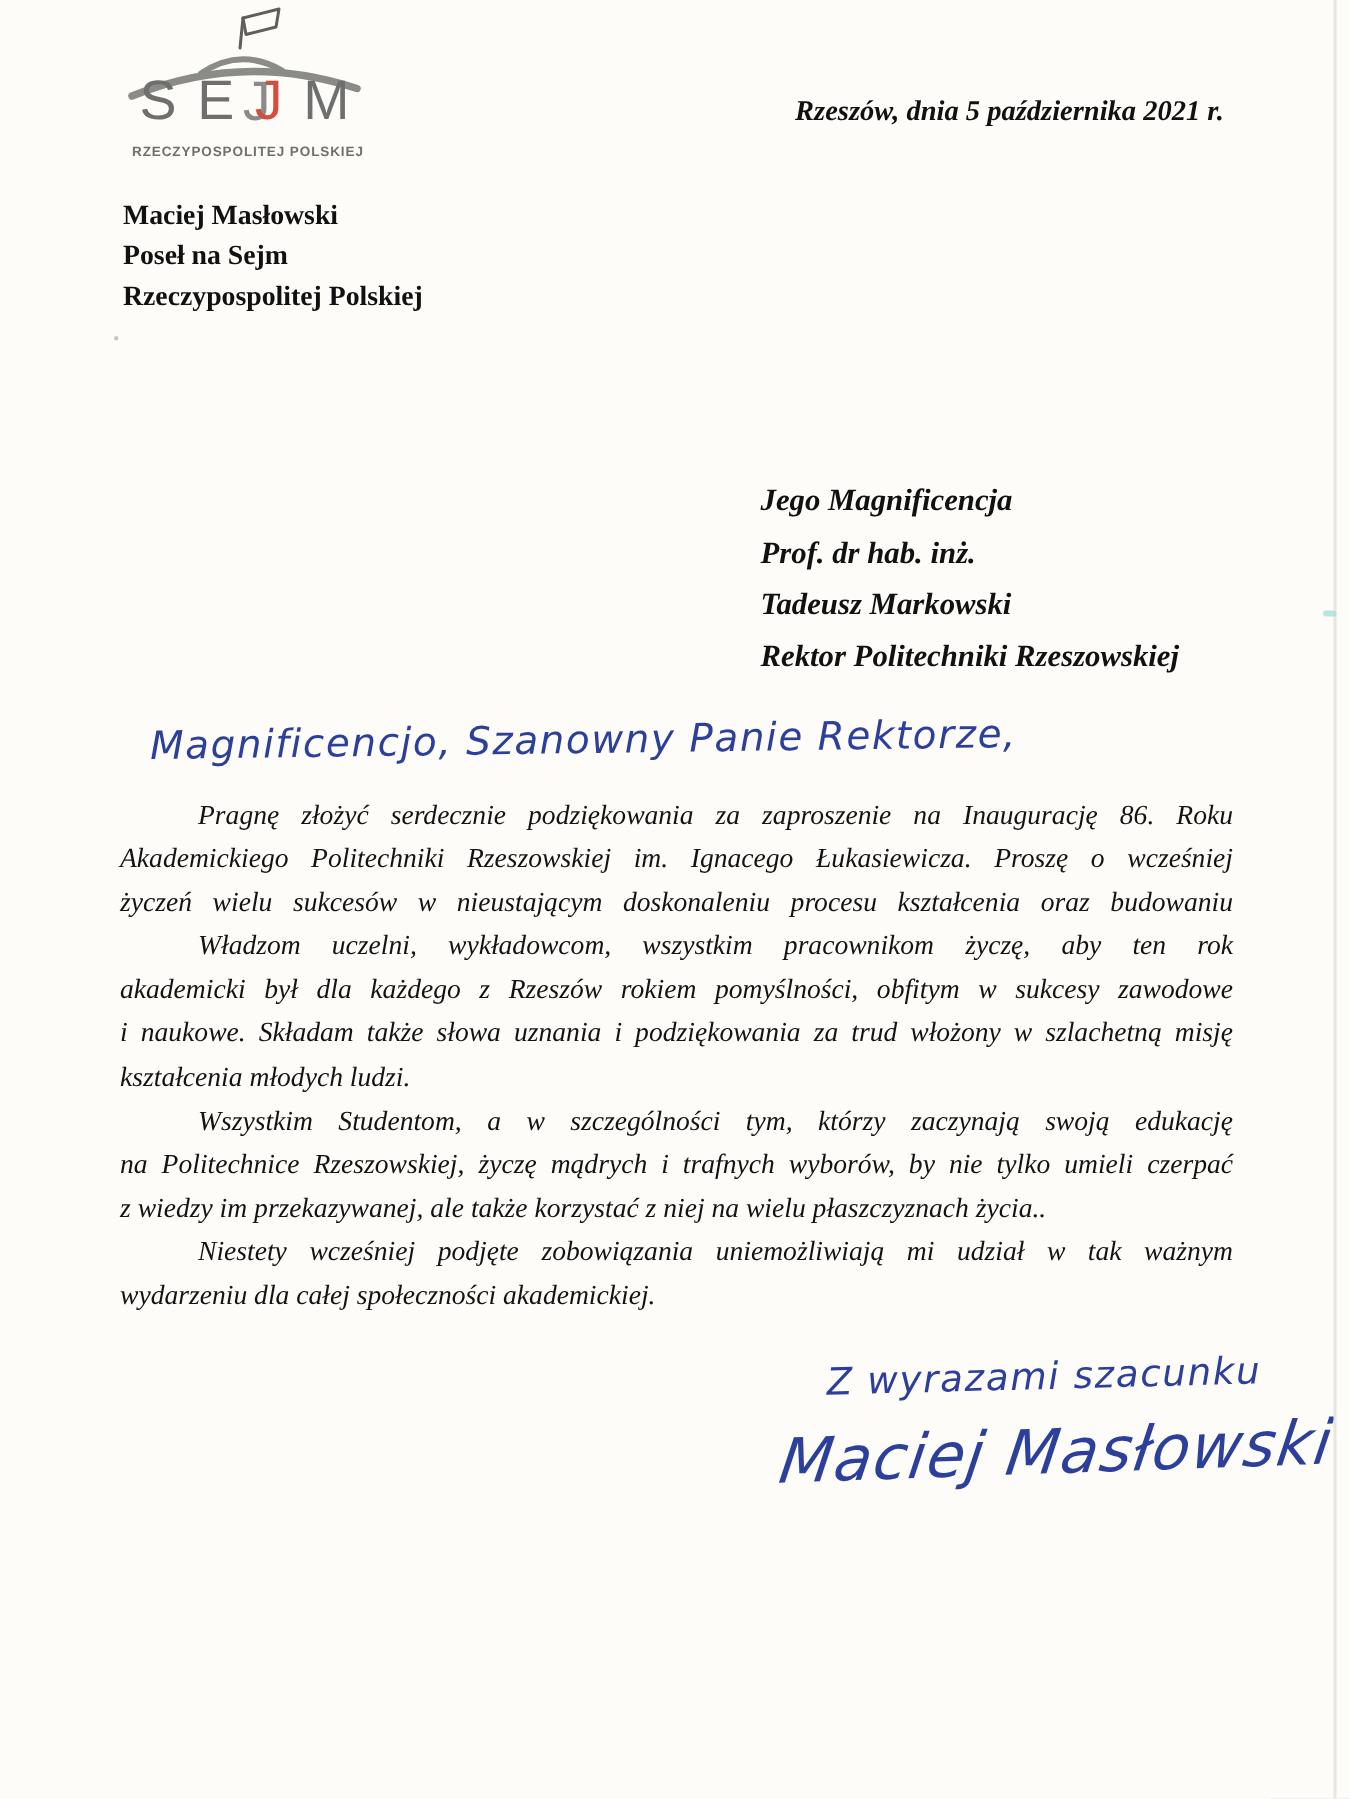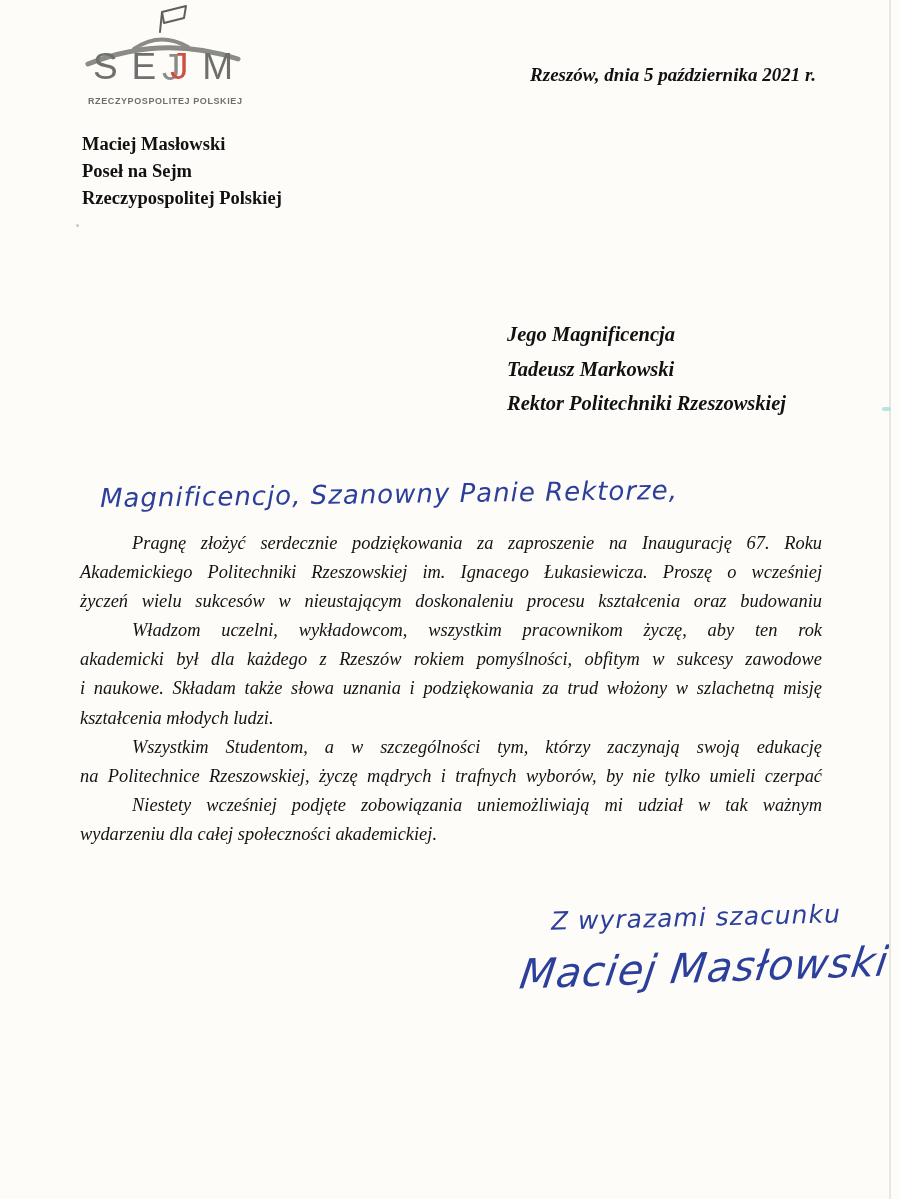"Prof. dr hab. inż." div { html: none -> <div>Prof. dr hab. inż.</div> }
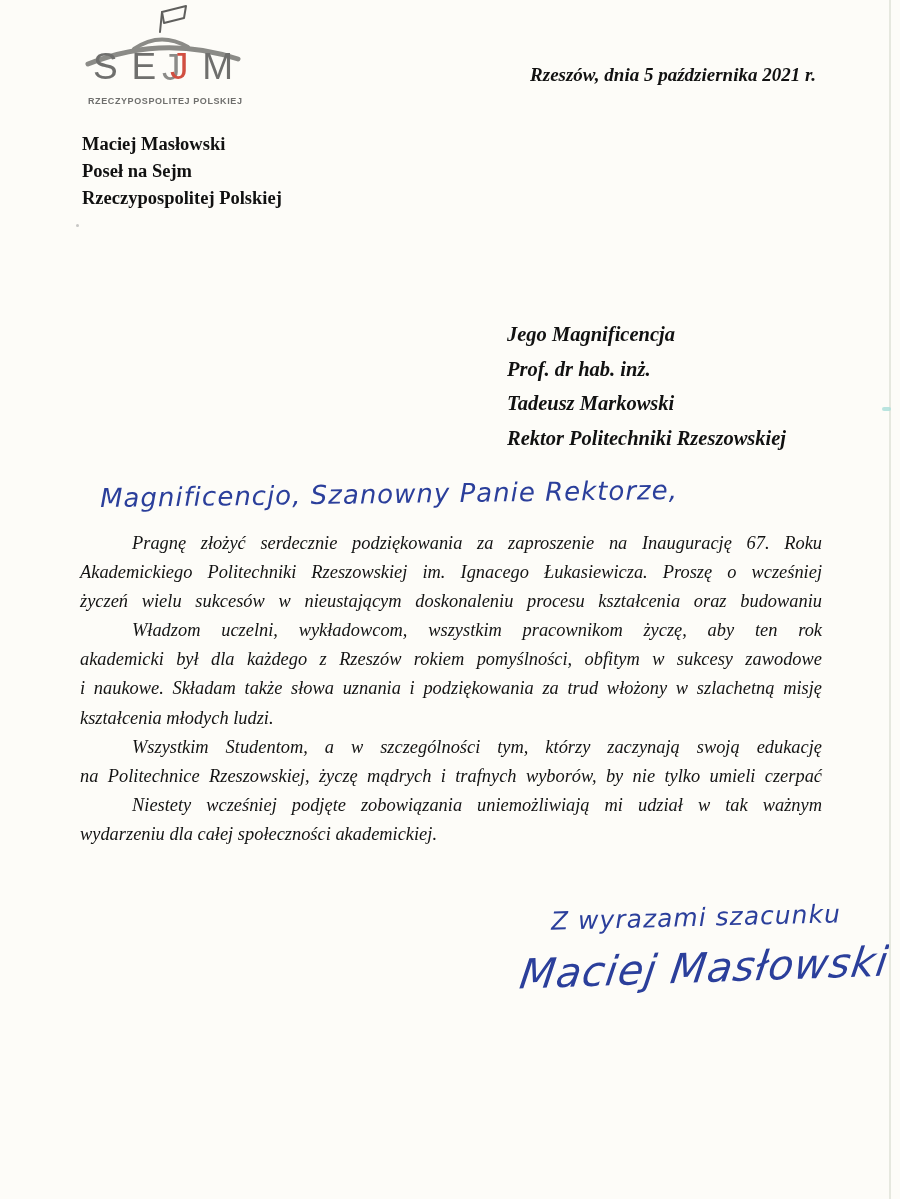"Pragnę złożyć serdecznie podziękowania" div.body-line { text: 67 -> 86 }
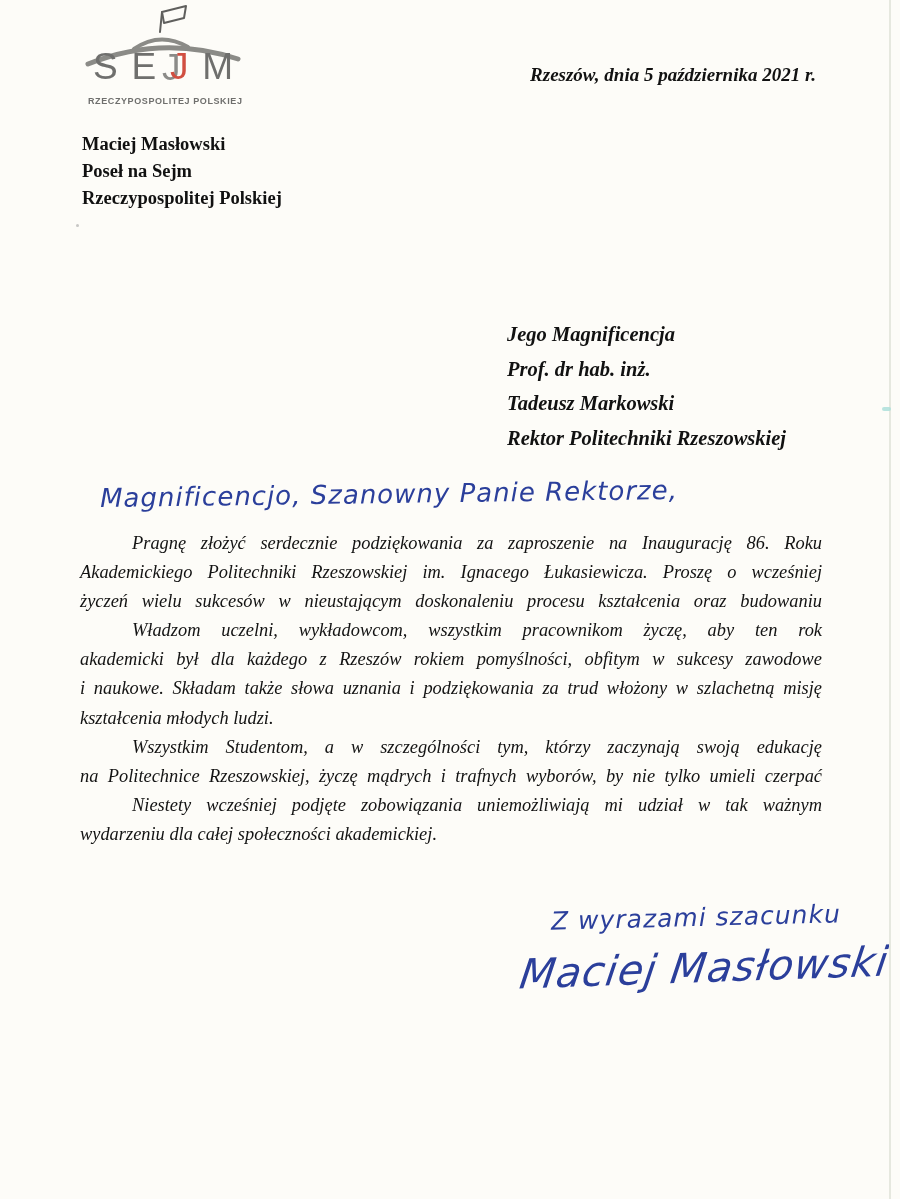"z wiedzy im przekazywanej, ale" div.body-line { html: none -> <div>z wiedzy im przekazywanej, ale także korzystać z niej na wielu płaszczyznach życia..</div> }
